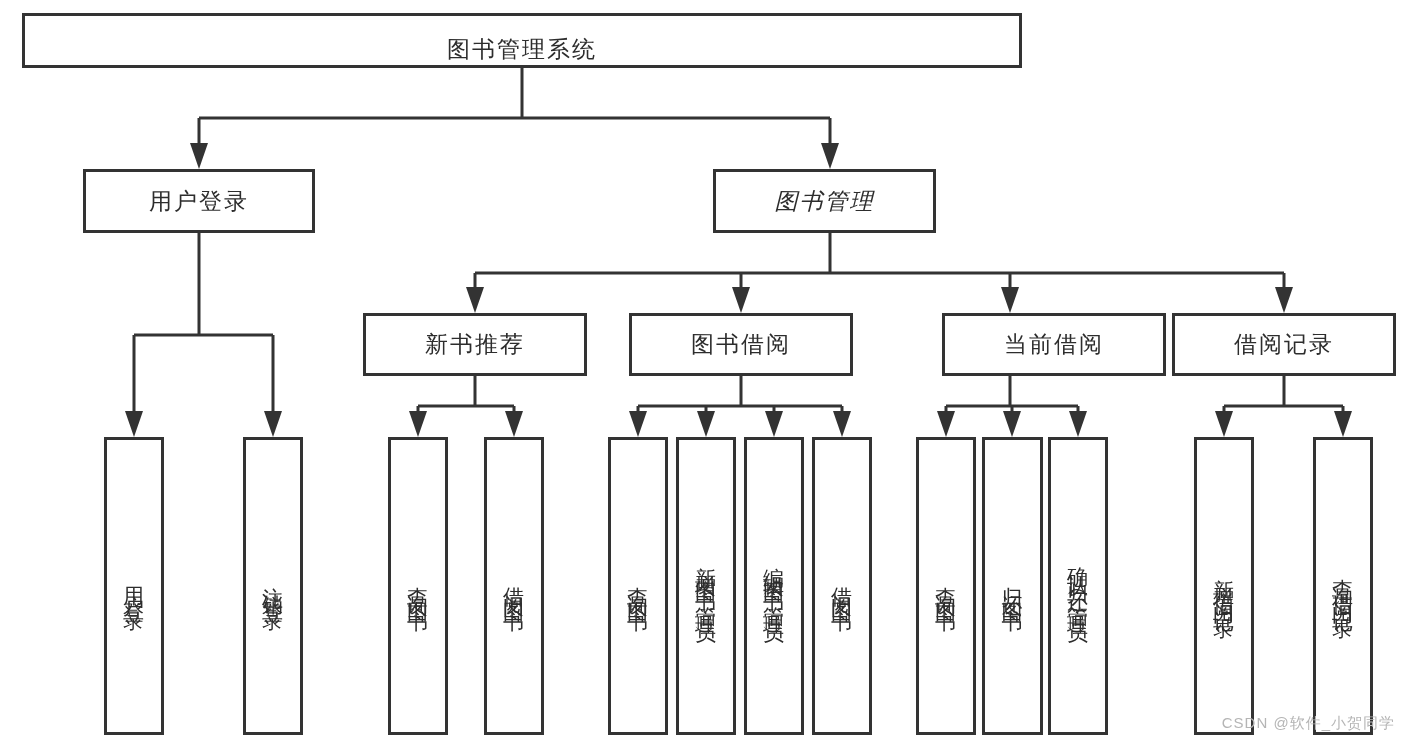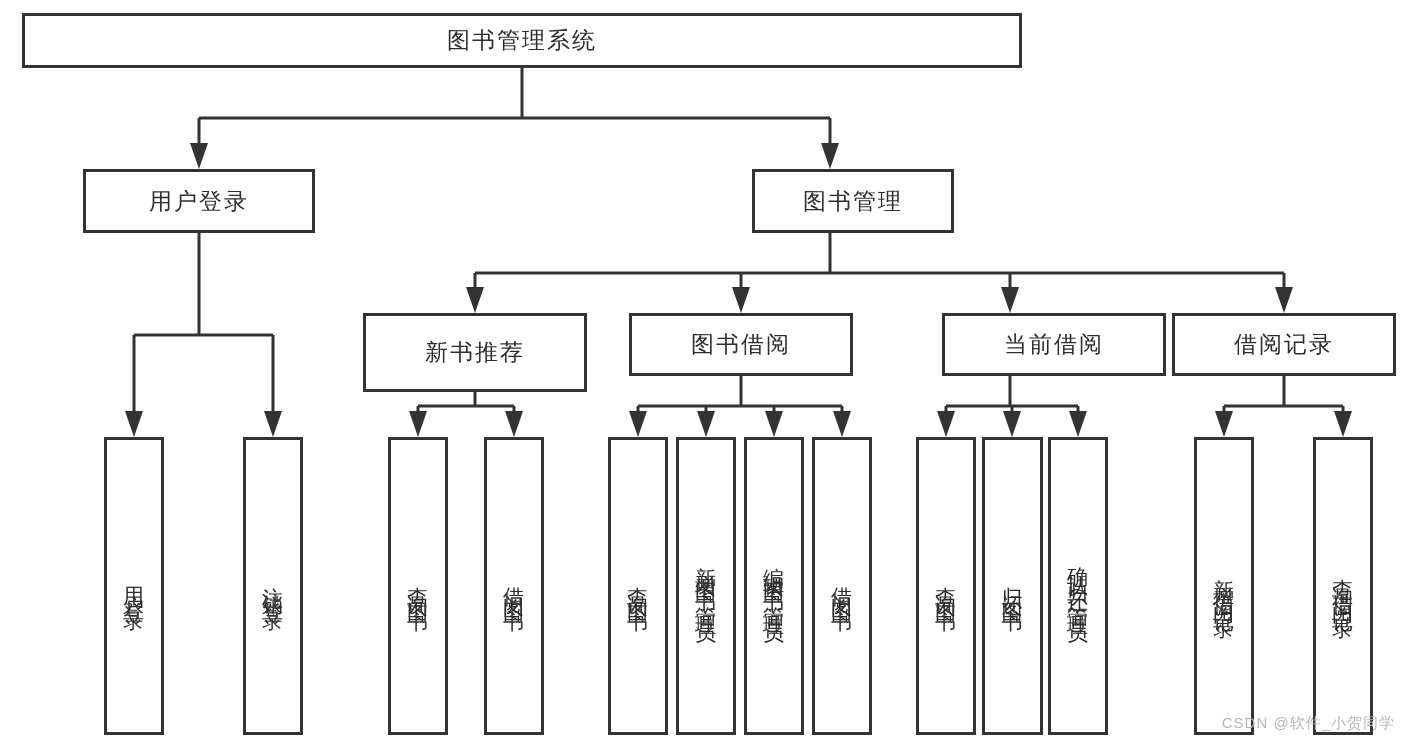"图书管理系统" div.box { align-items: none -> flex-end }
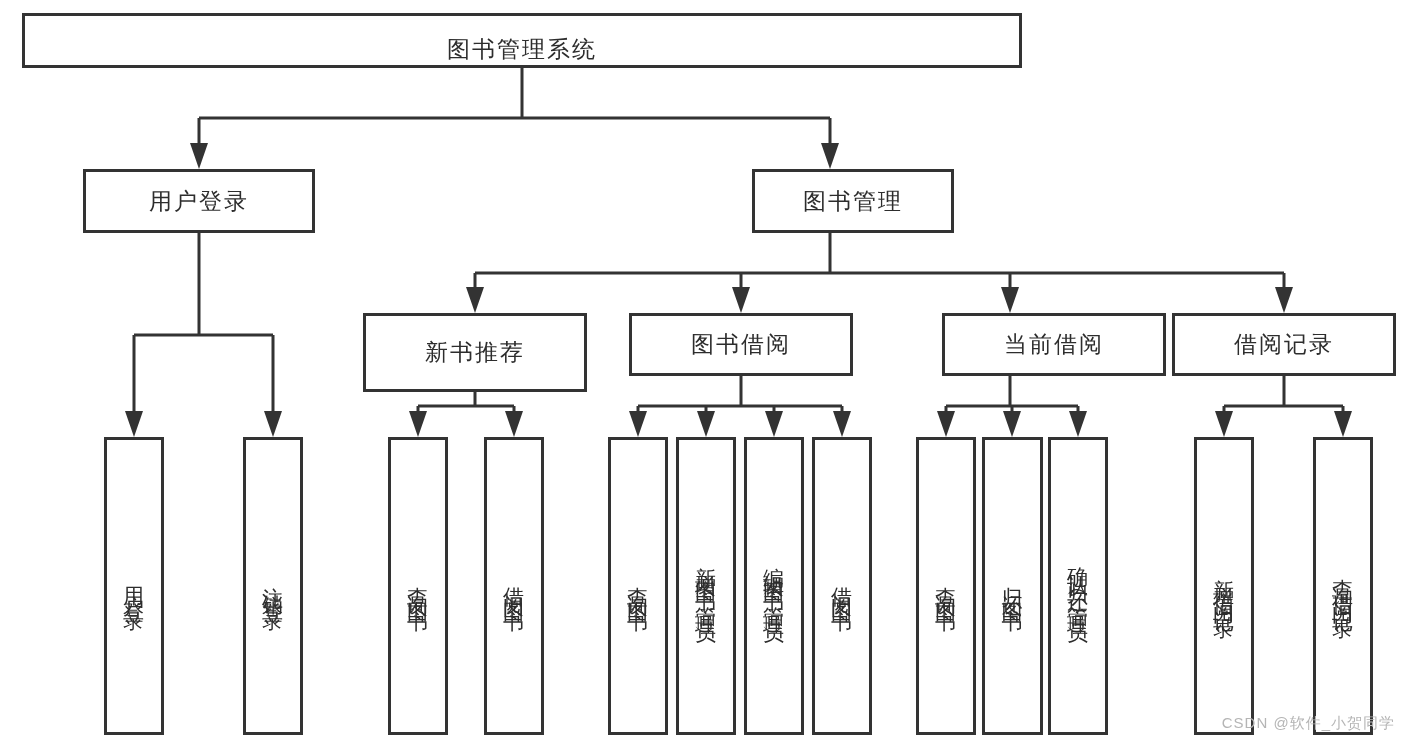"图书管理" div.box { font-style: none -> italic; left: 752px -> 713px; width: 202px -> 223px }
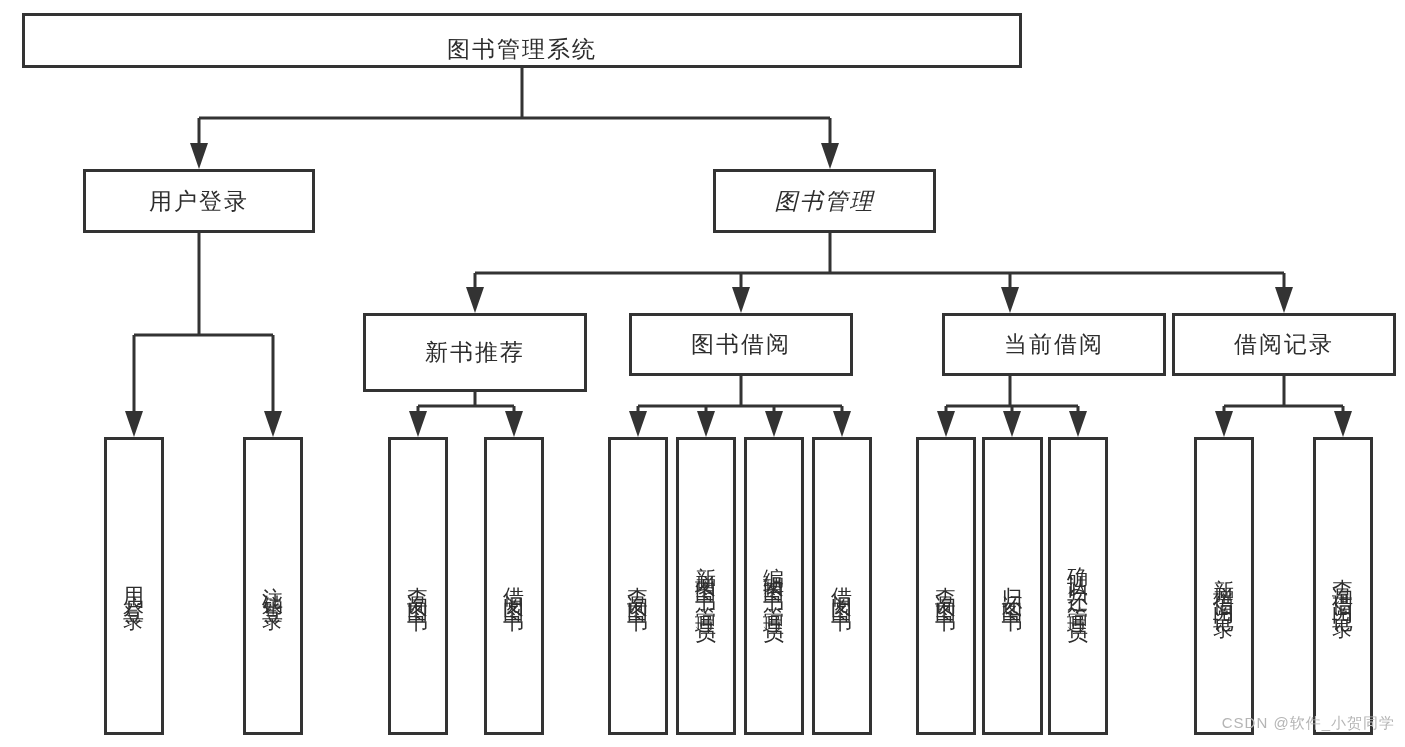"新书推荐" div.box { height: 79px -> 63px }
